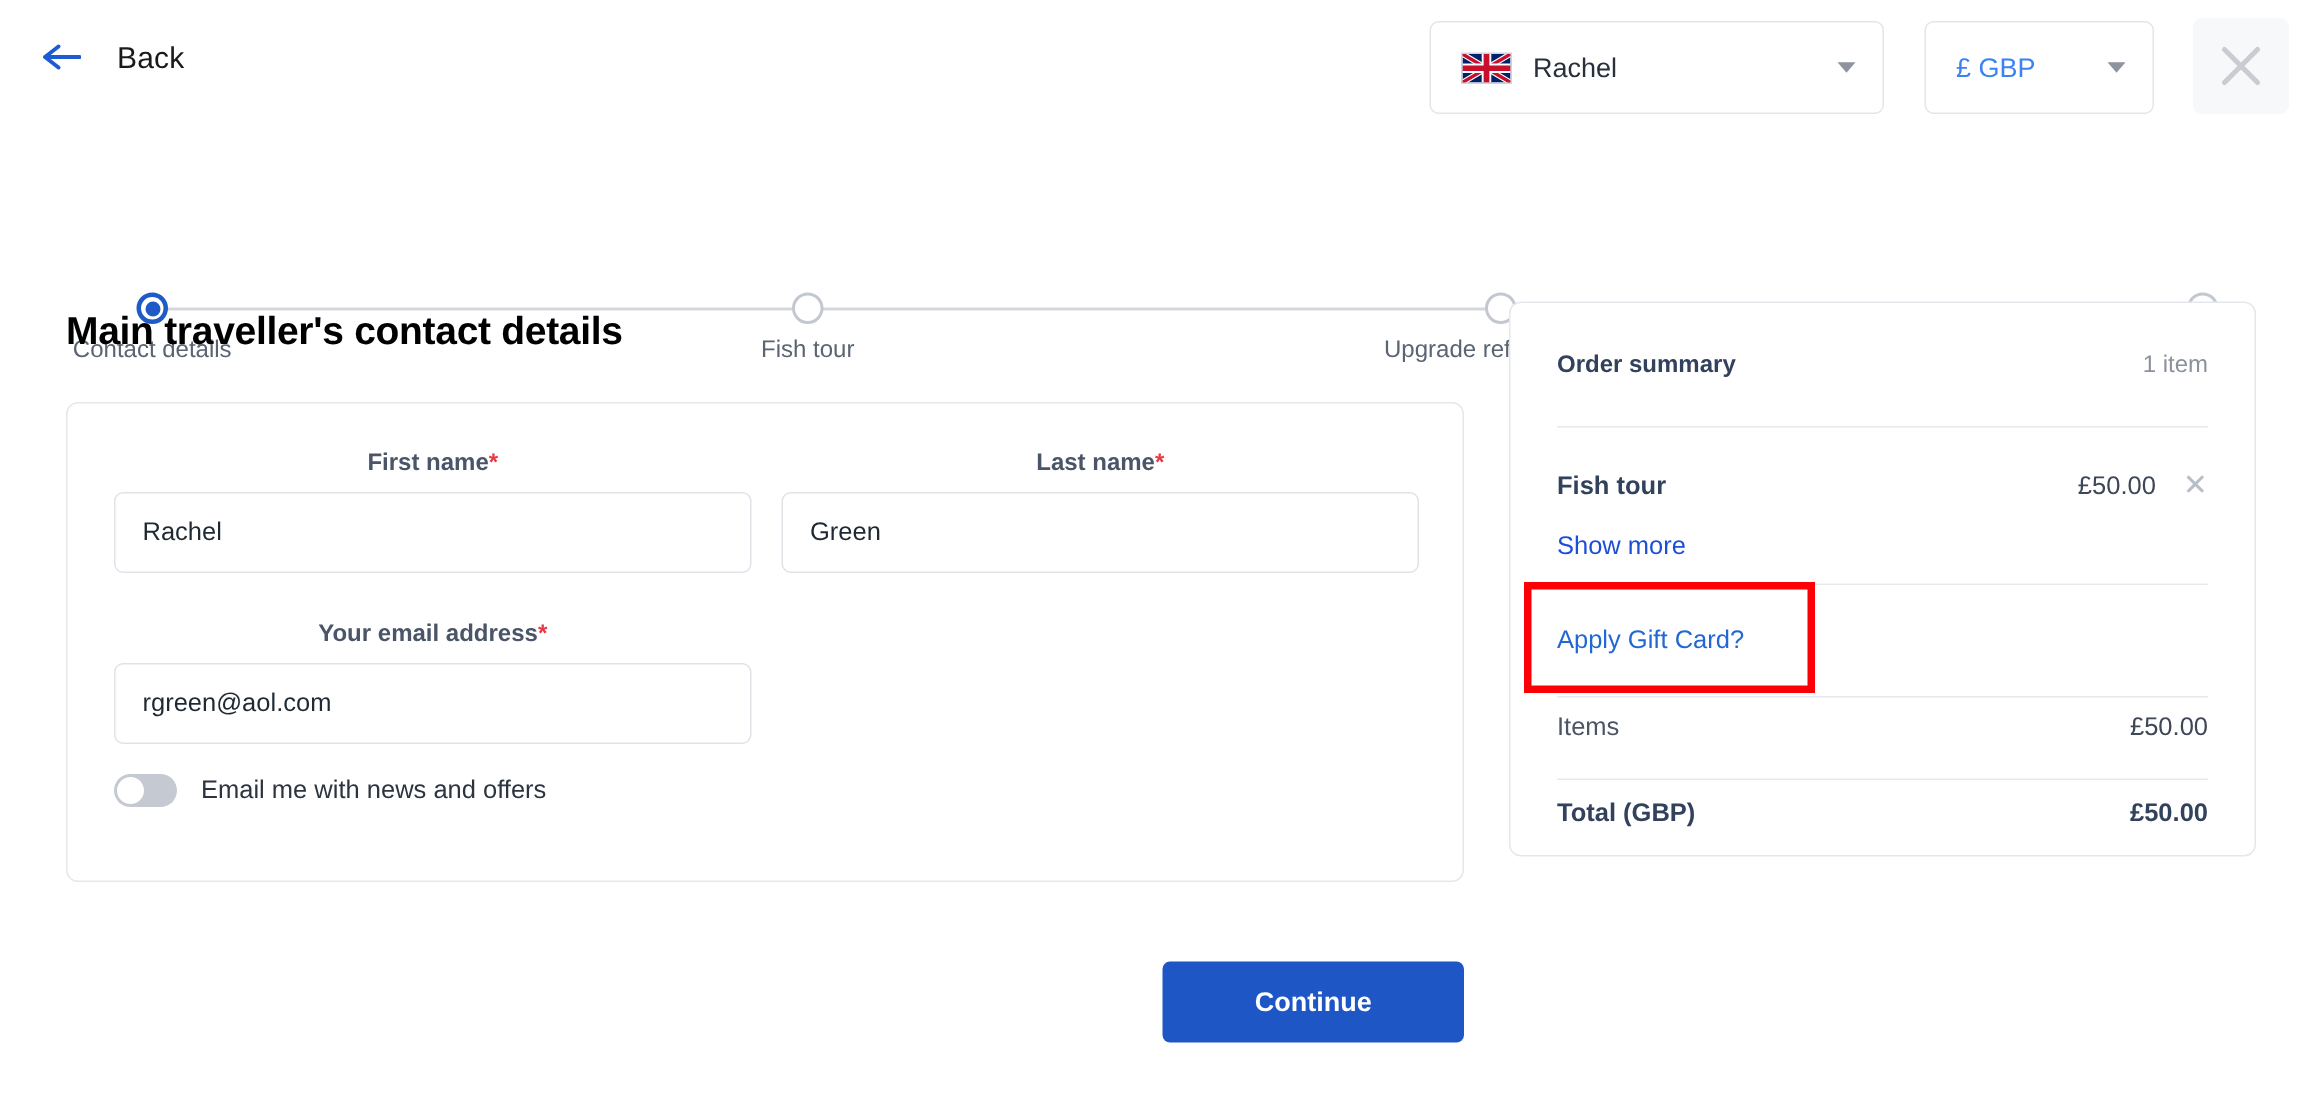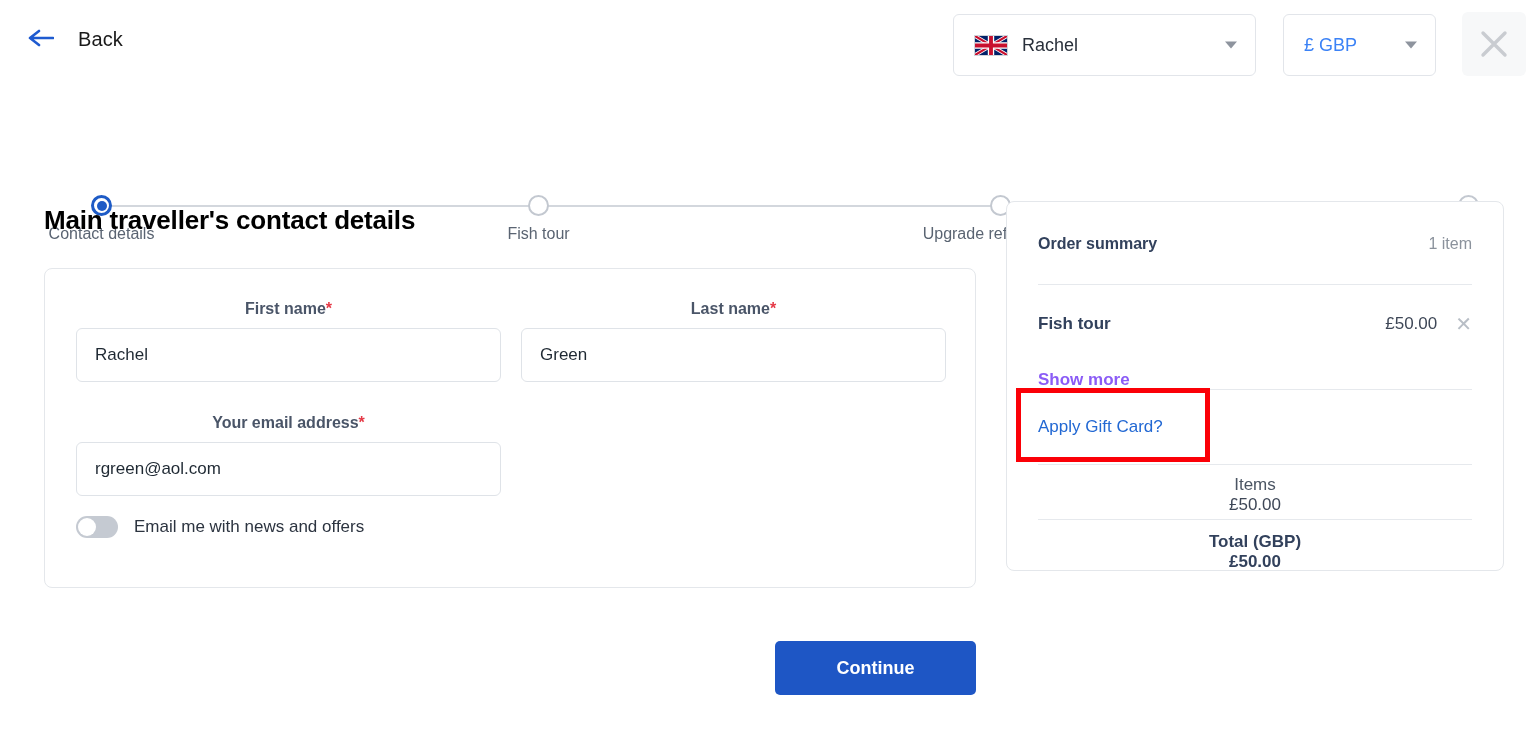"Show more" .show-more { color: #8b5cf6 -> #1d4ed8; font-weight: bold -> none; top: 168px -> 152px }
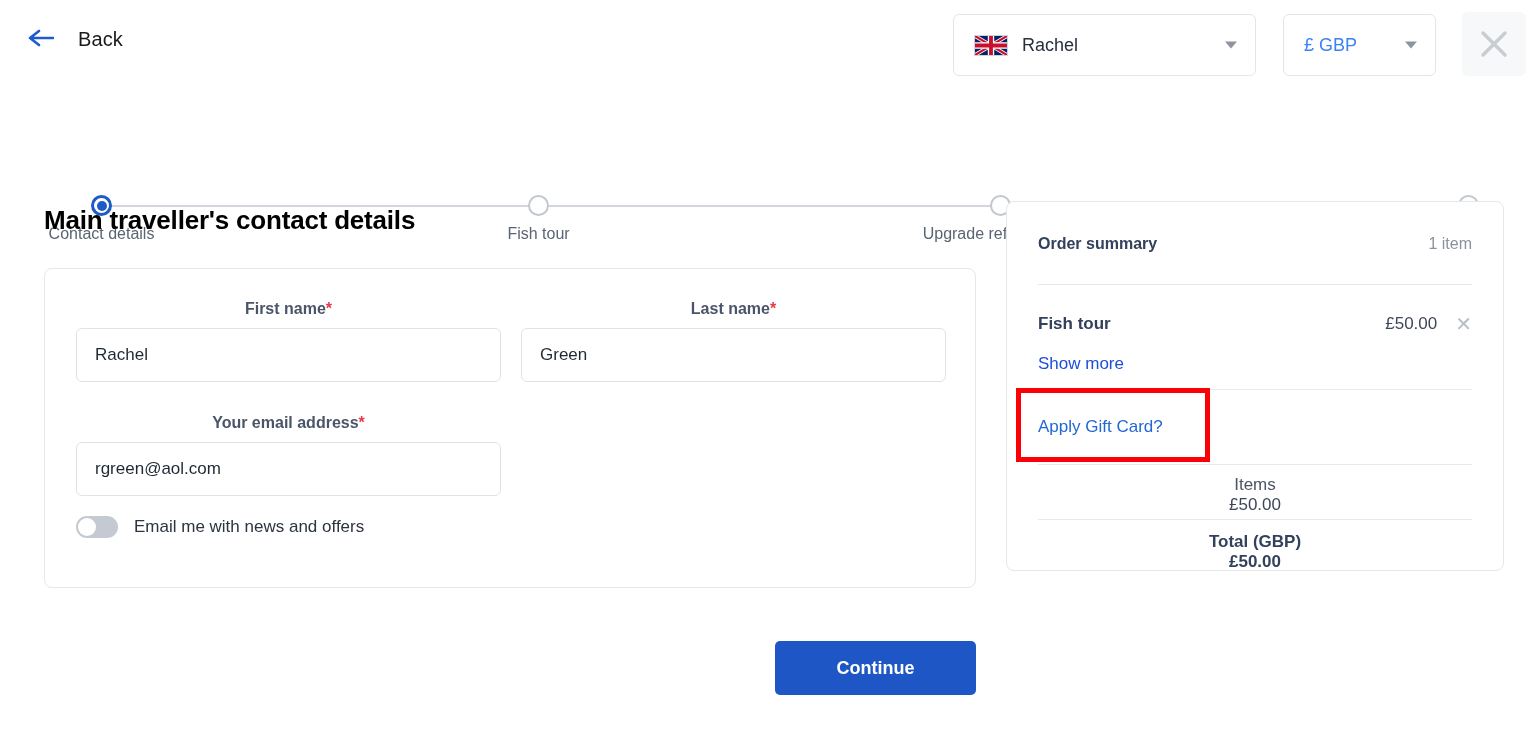"Items" .line-row { flex-direction: column -> none }
